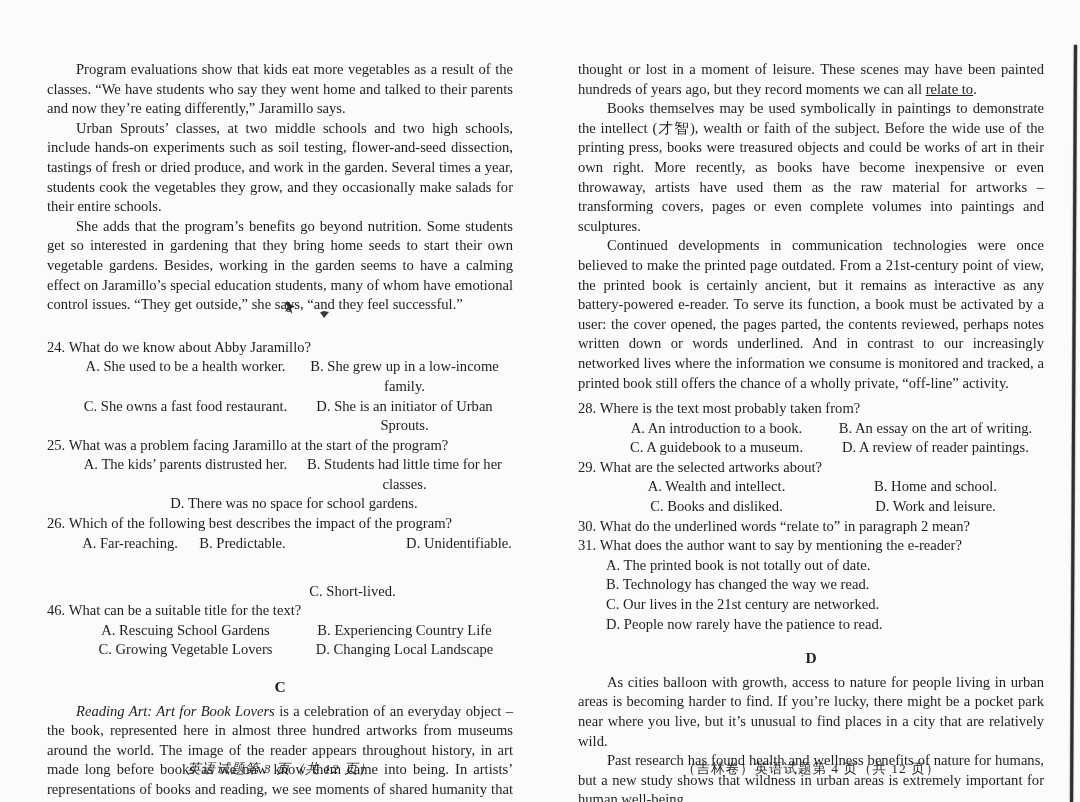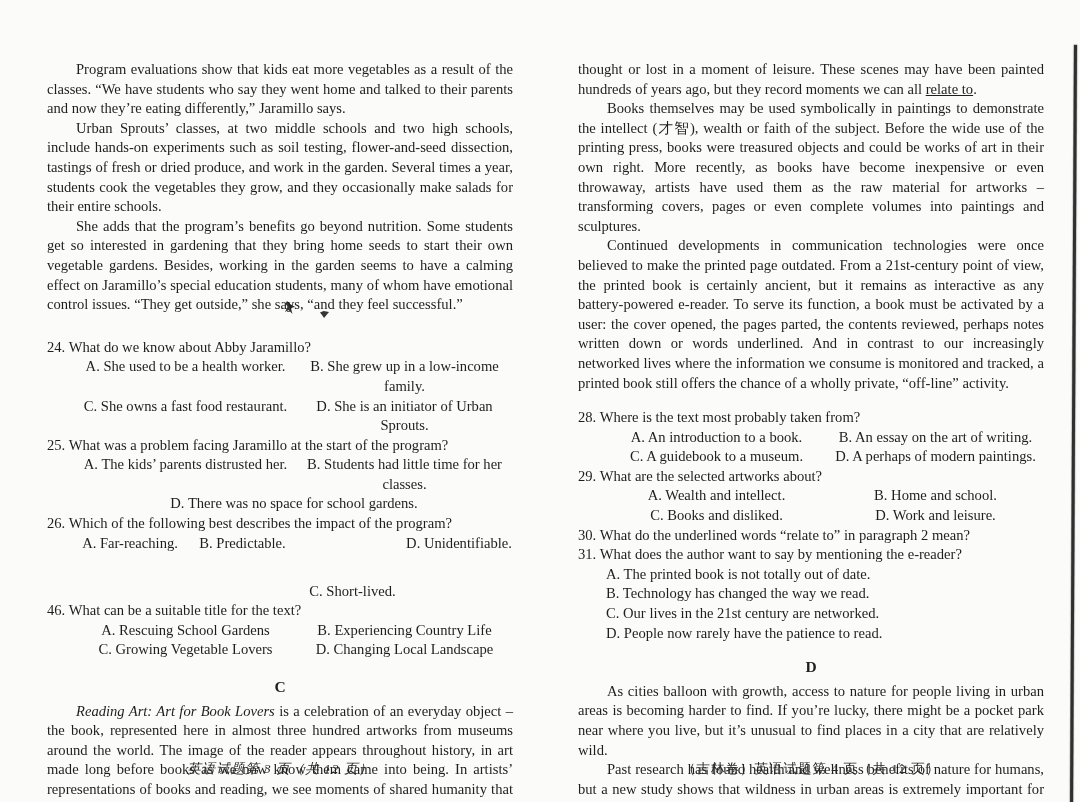"28. Where is the text" .questions-tight { margin-top: 15px -> 6px }
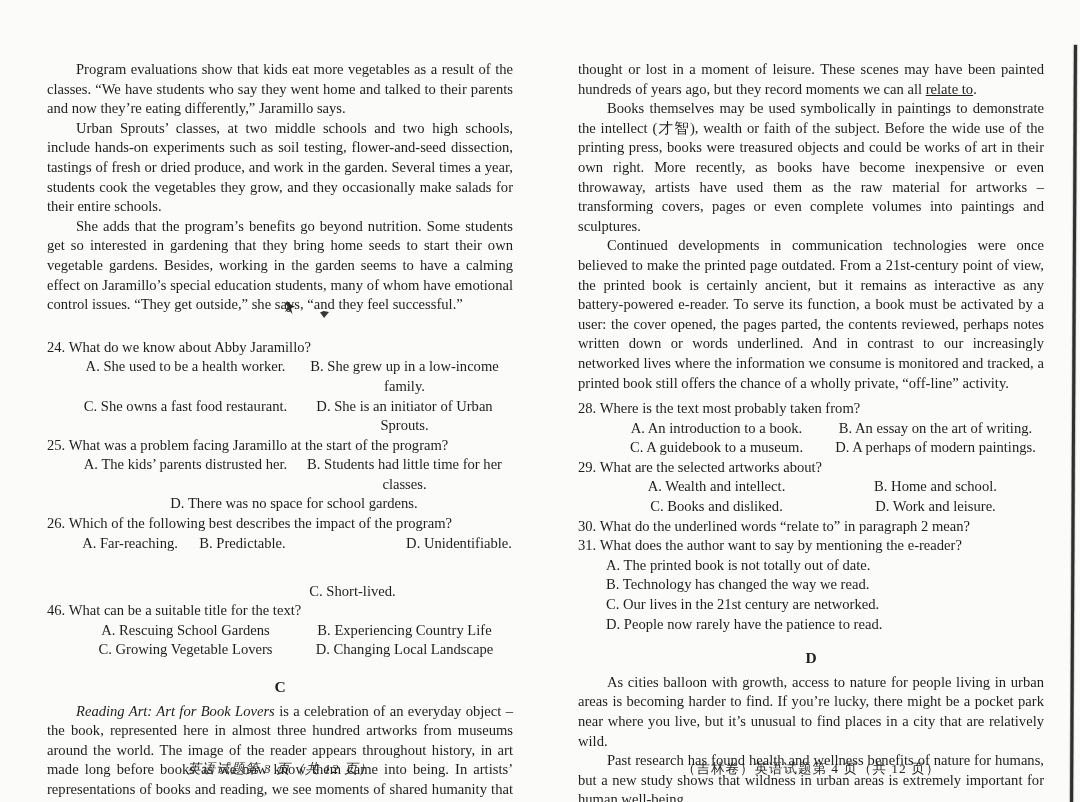"D. A perhaps of modern" span.opt-rest { text: perhaps of modern -> review of reader }
